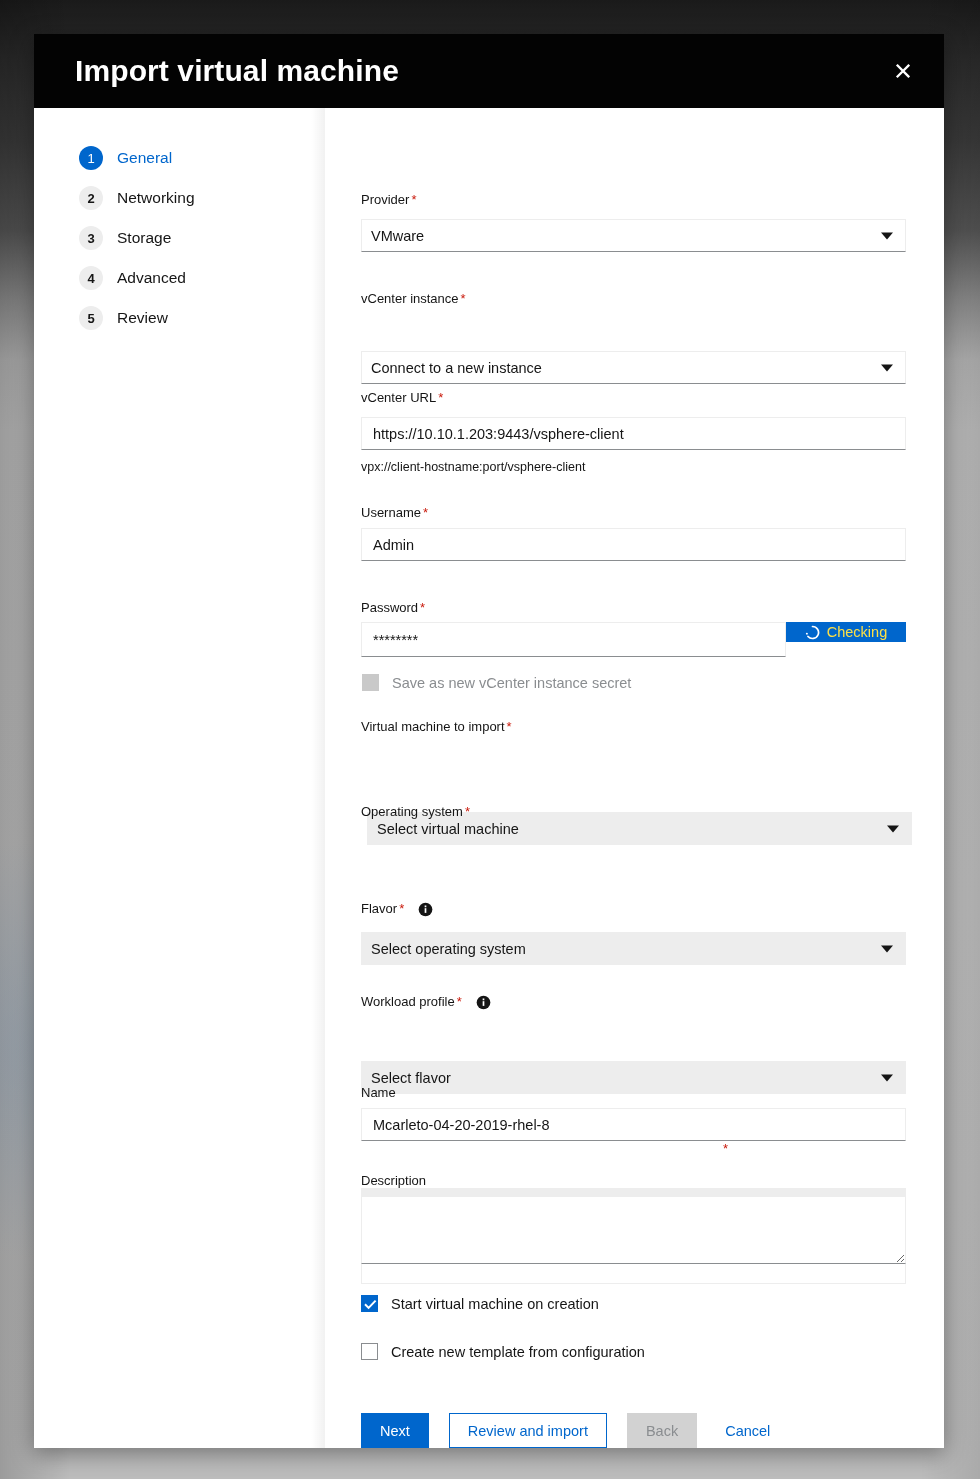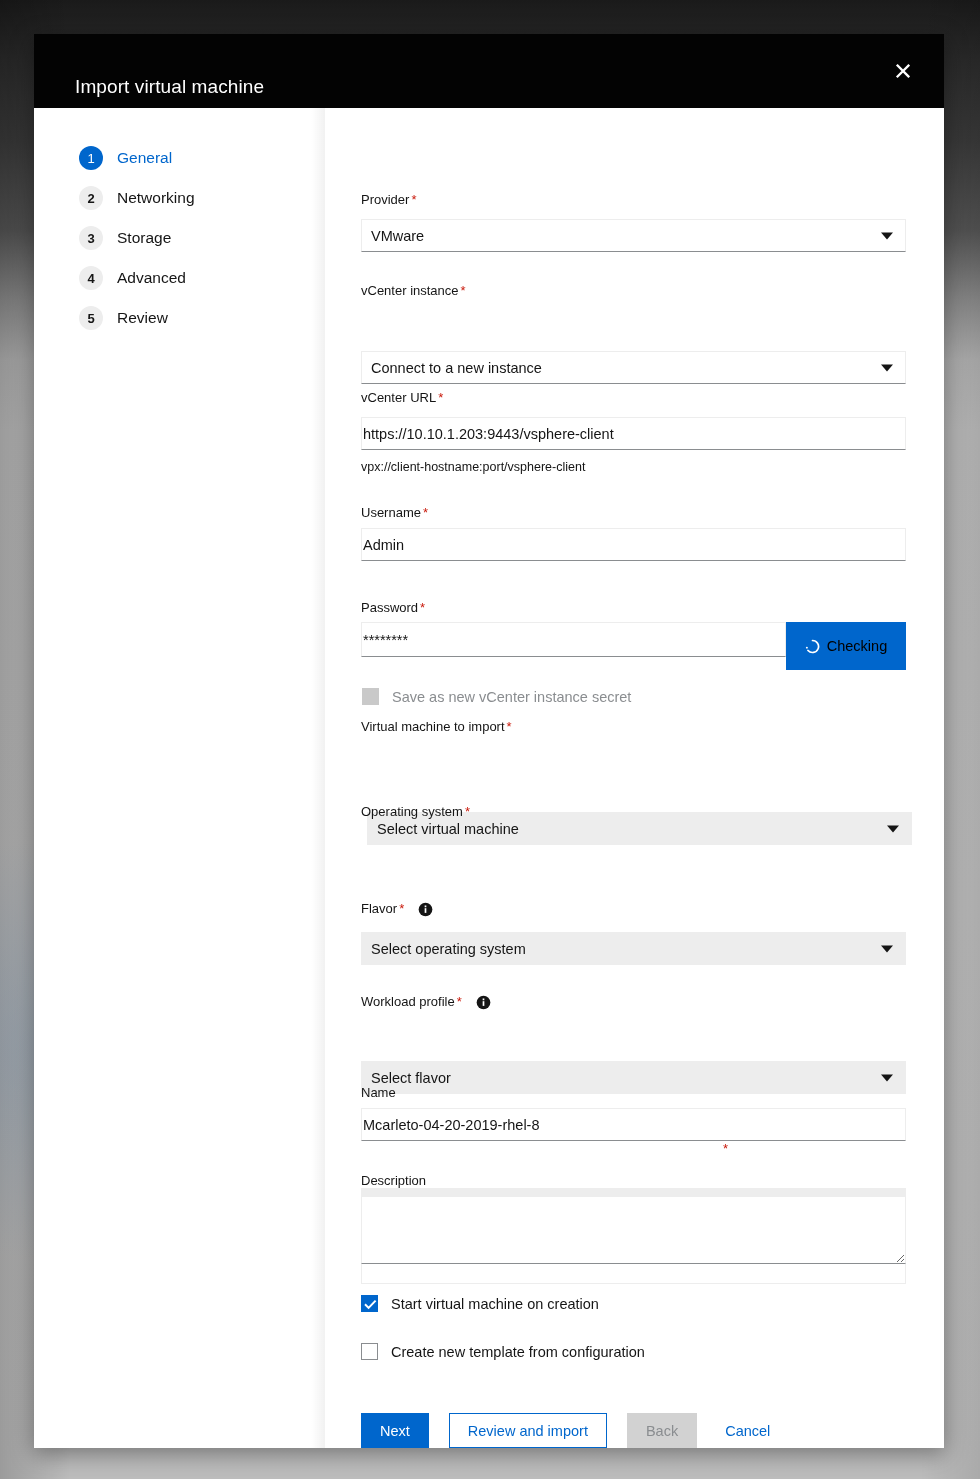"Import virtual machine" #modal-title { font-size: 19px -> 30px; font-weight: 400 -> 700; margin-top: 16px -> none }
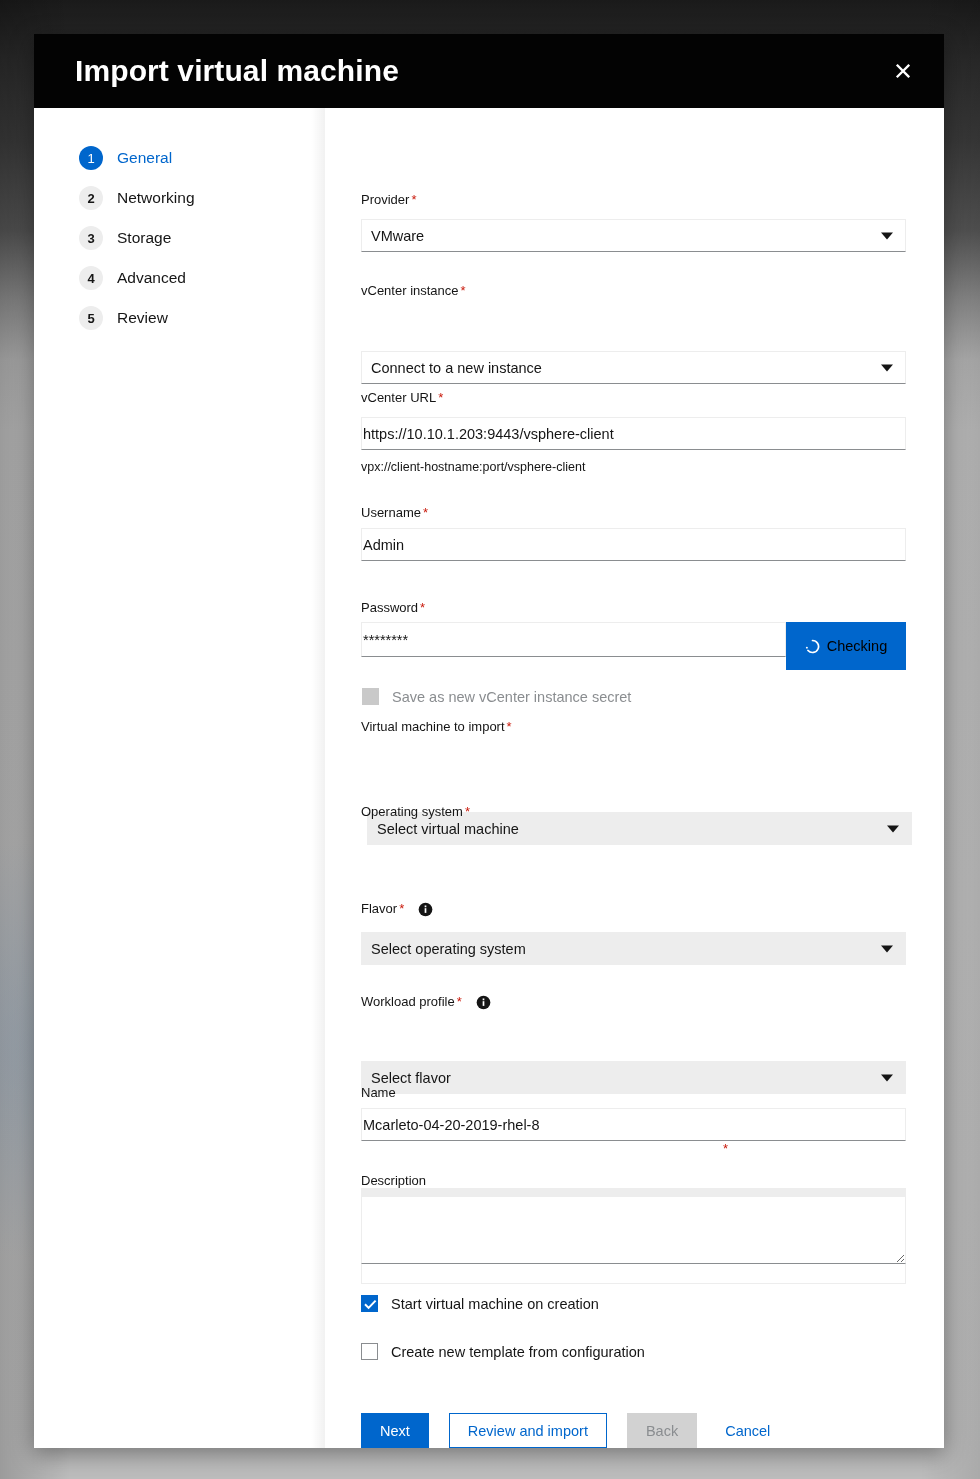"vCenter instance *" div.abs { top: 175px -> 183px }
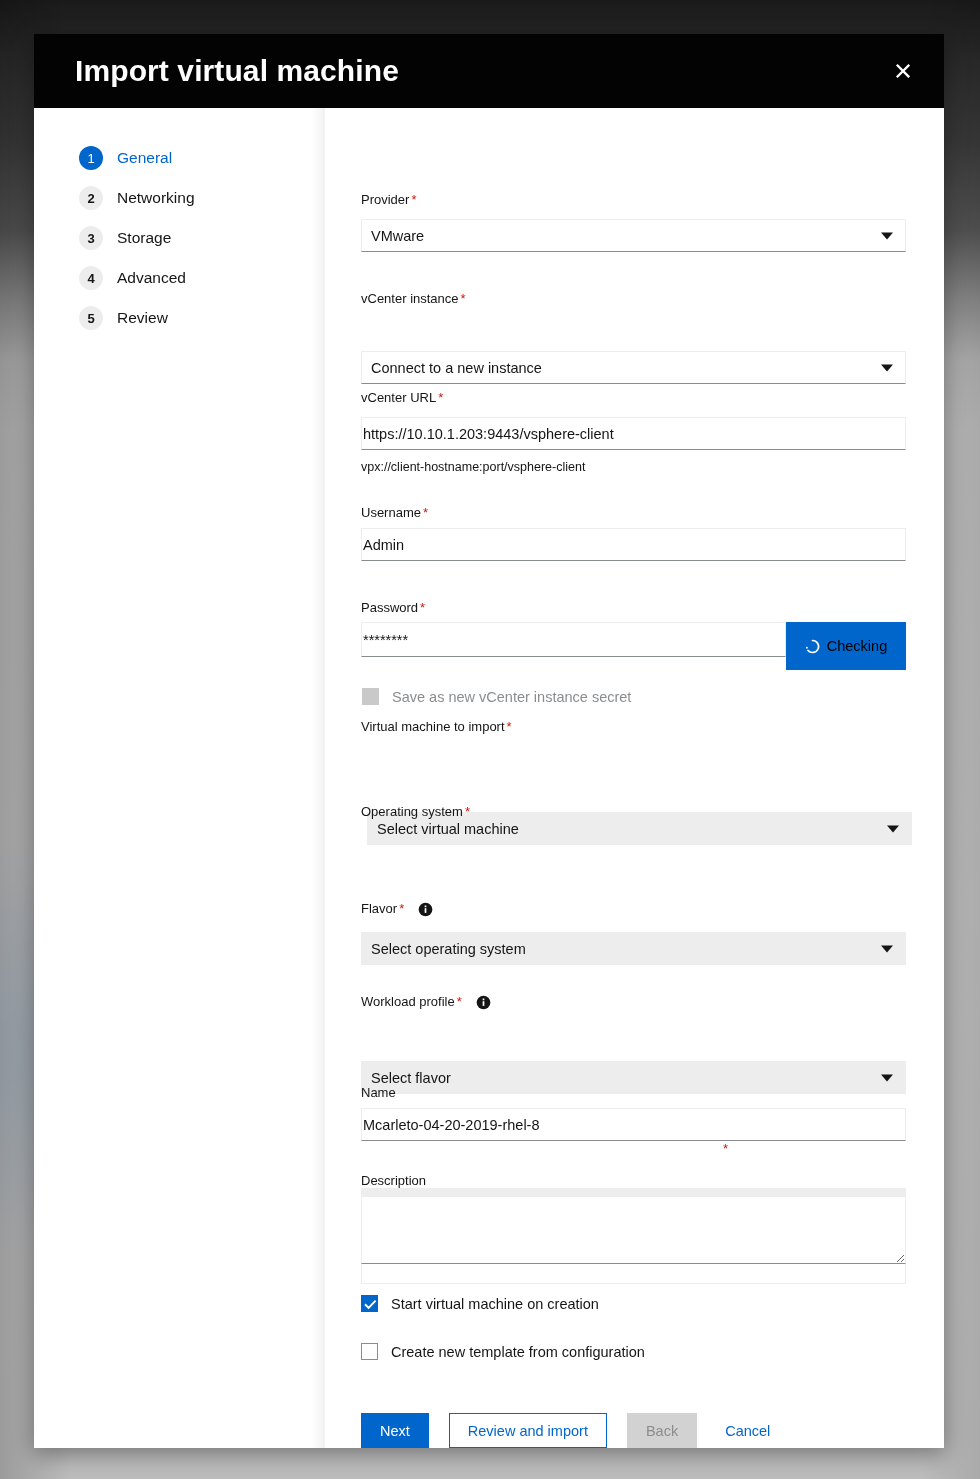"https://10.10.1.203:9443/vsphere-client" .txt-input { padding: 0 1px -> 0 11px }
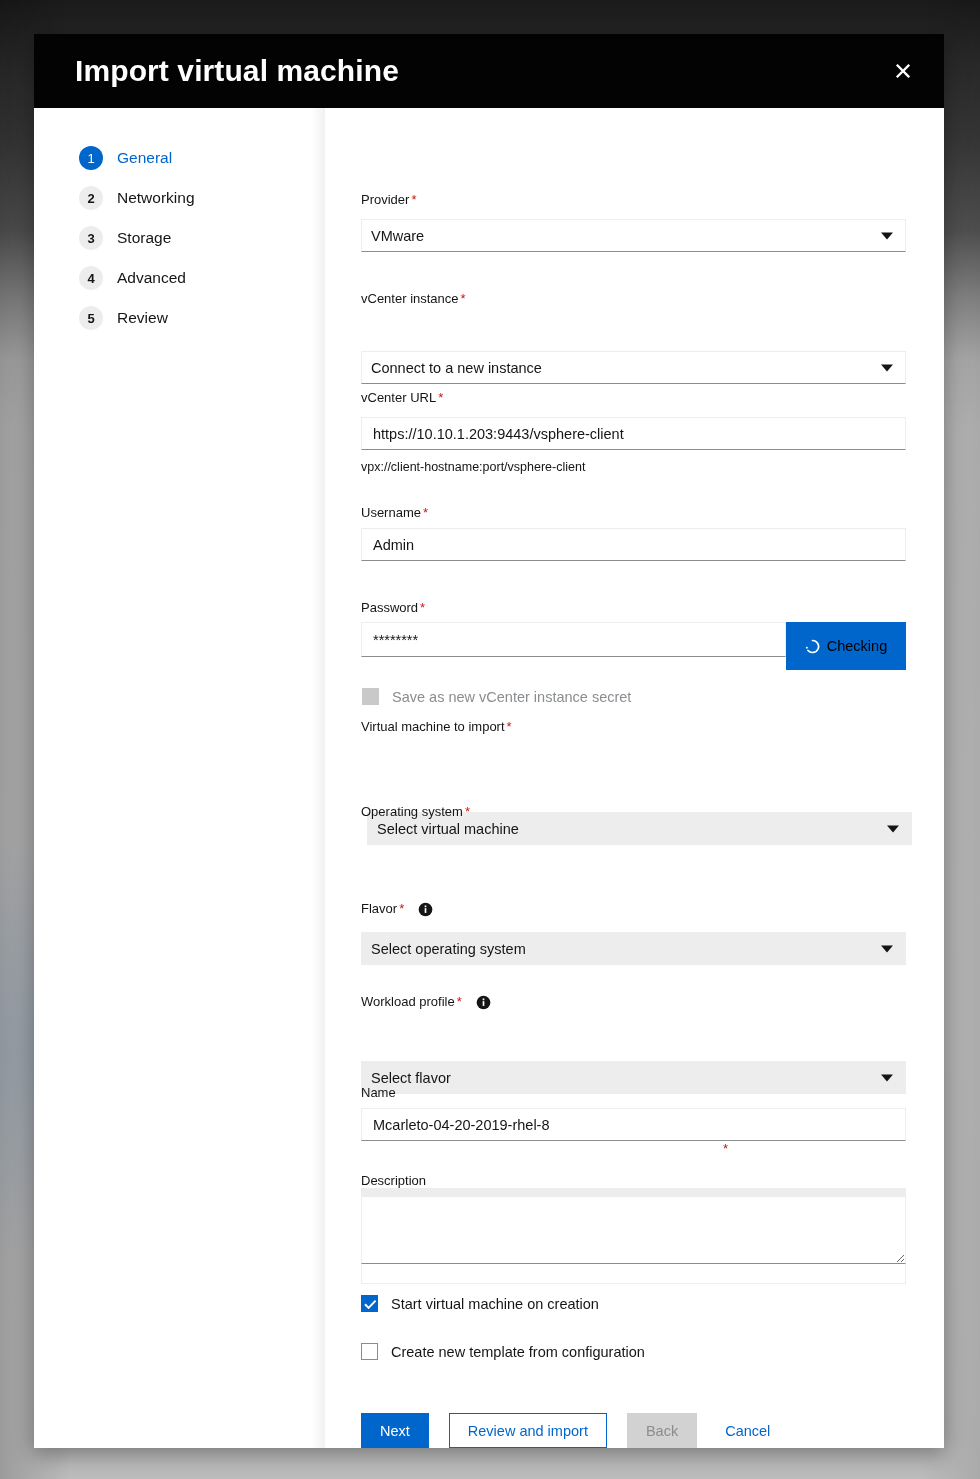"Checking" #checking-btn { color: #000000 -> #fde047; height: 48px -> 20px }
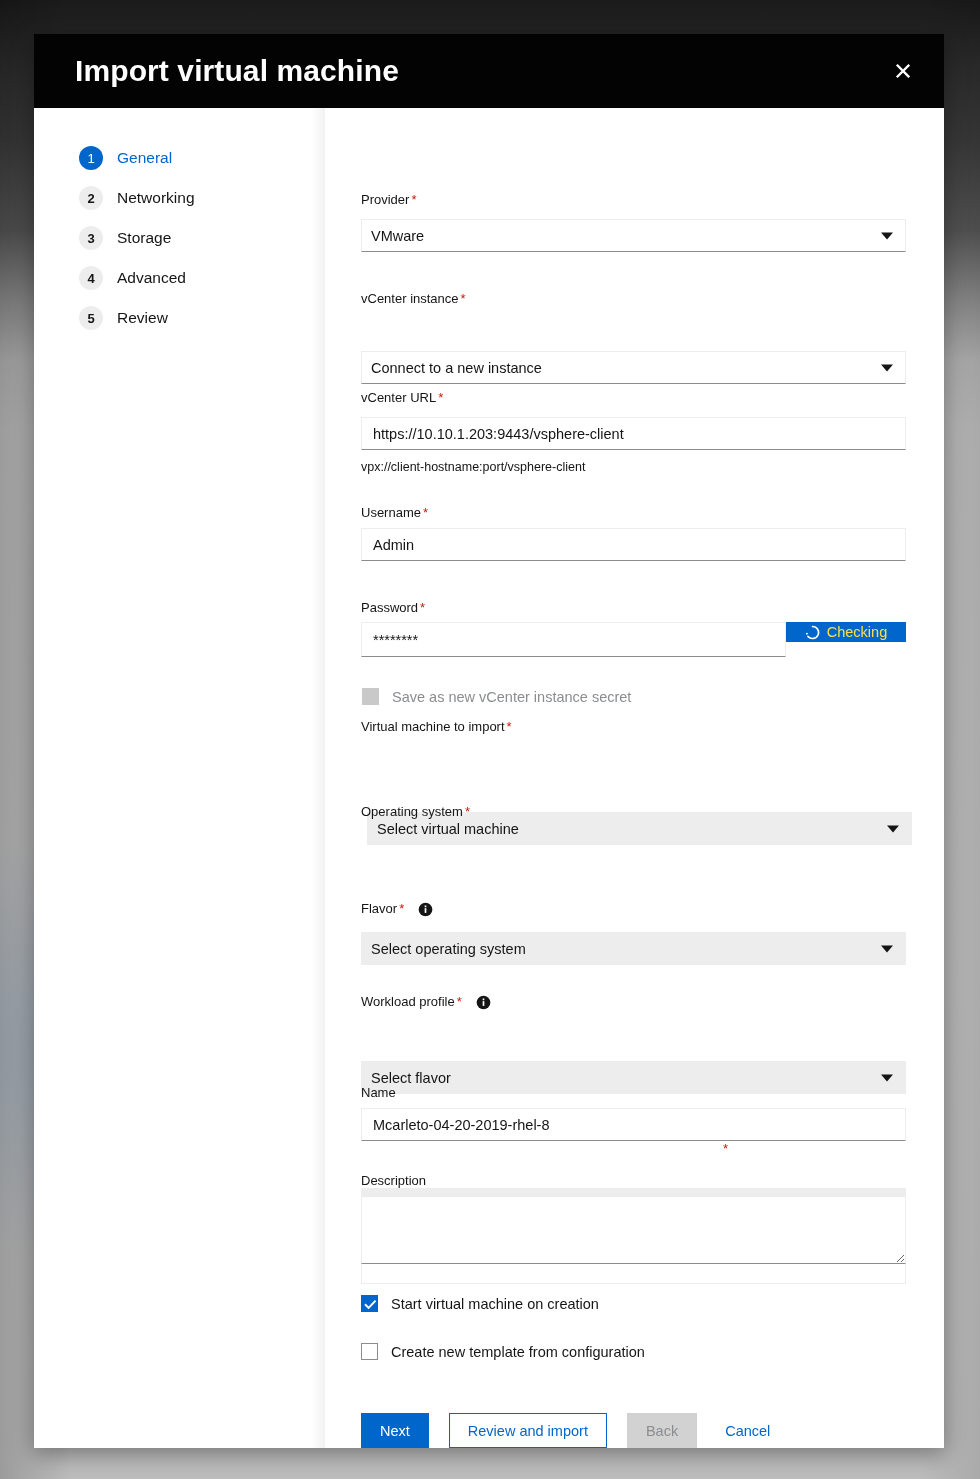"Save as new vCenter instance" div.abs { top: 580px -> 566px }
